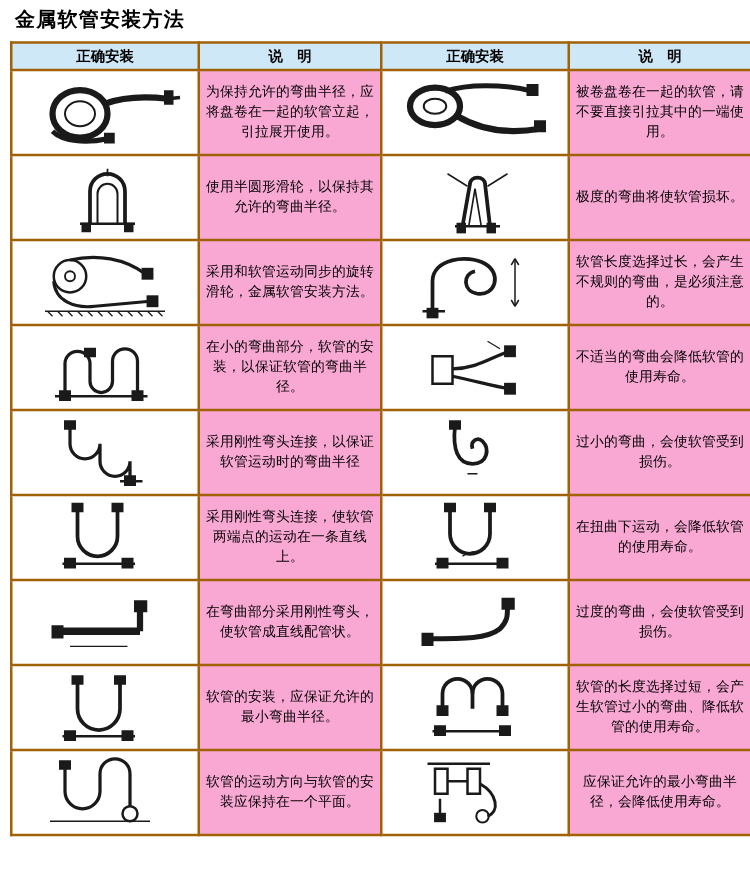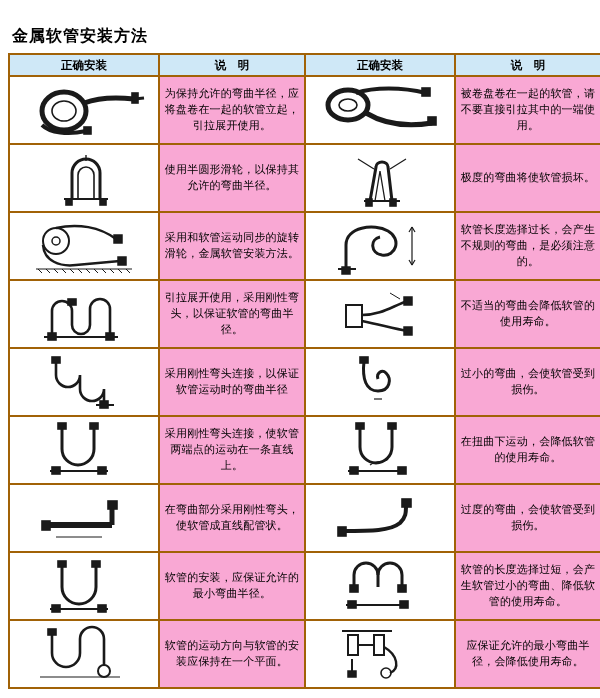"金属软管安装方法" #page { padding: 24px 8px 0 8px -> 4px 8px 0 8px }
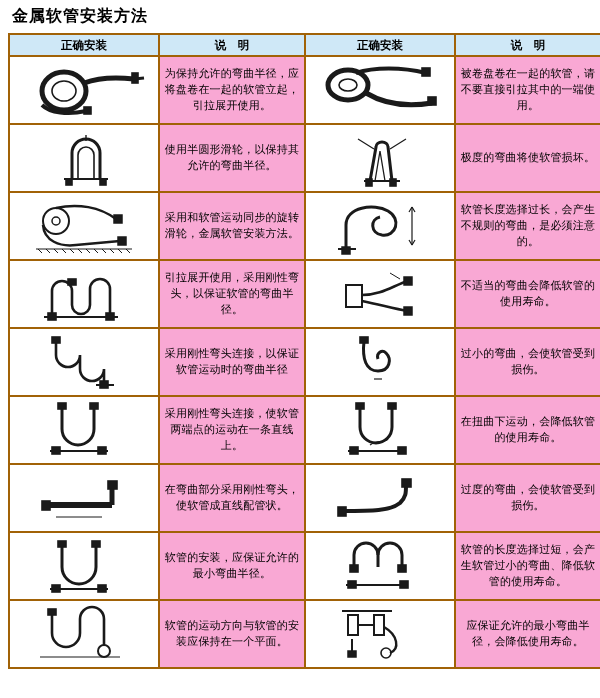"引拉展开使用，采用刚性弯头，以保证软管的弯曲半径。" td.desc { text: 引拉展开使用，采用刚性弯头 -> 在小的弯曲部分，软管的安装 }
